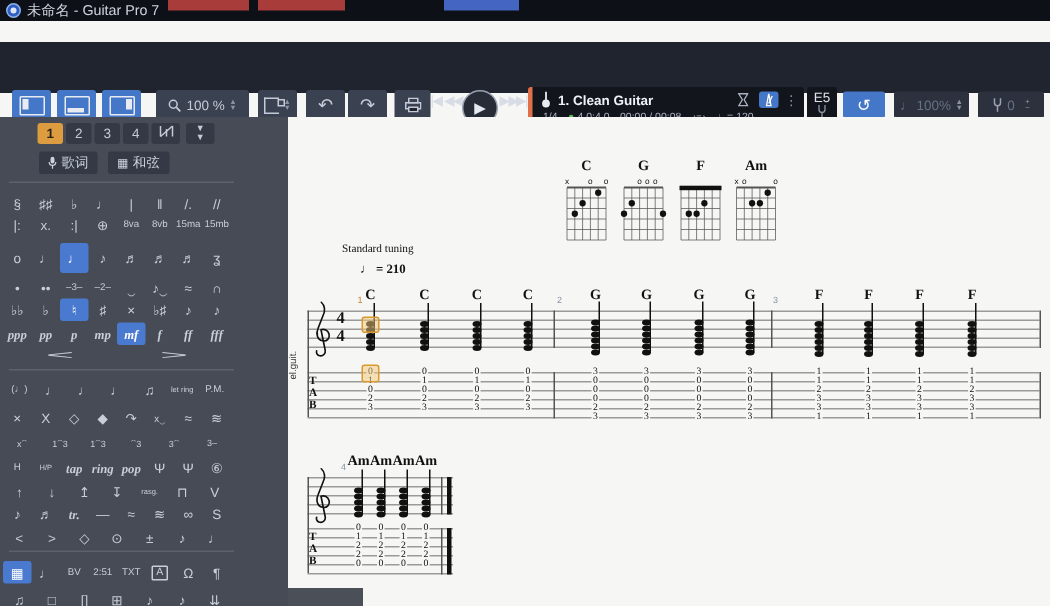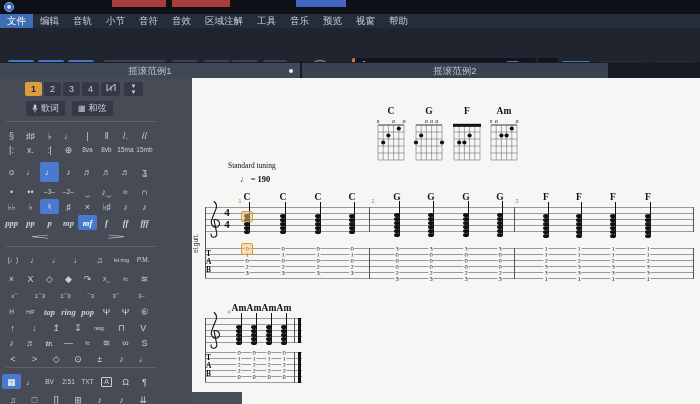"未命名 - Guitar Pro 7" span.wtitle { html: none -> <span>未命名 - Guitar Pro 7</span> }
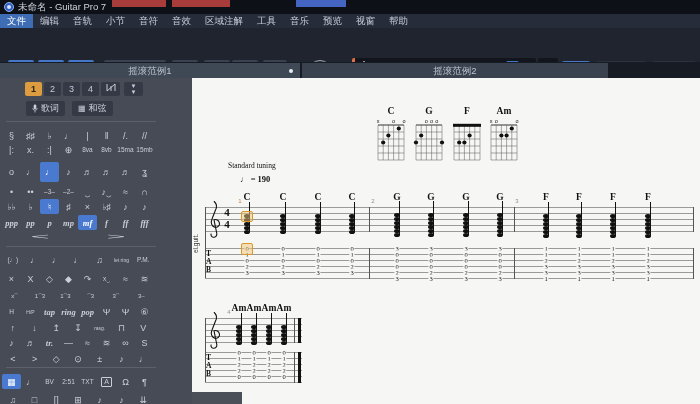"文件" div.menubar { html: <div> <span>文件</span> <span>编辑</span> <span>音轨</span> <span>小节</span> <span>音符</span> <span>音效</span> <span>区域注解</span> <span>工具</span> <span>音乐</span> <span>预览</span> <span>视窗</span> <span>帮助</span> </div> -> none }
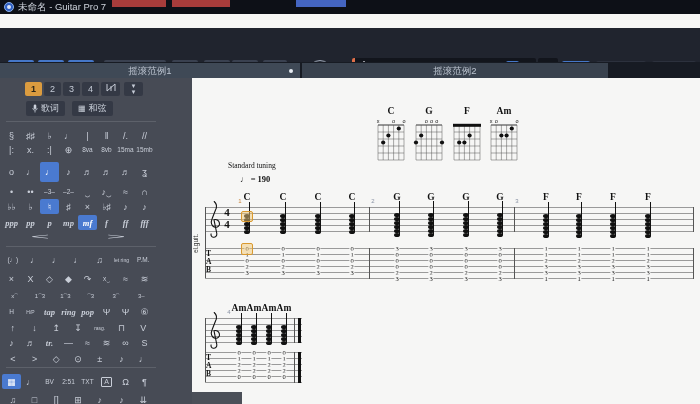"摇滚范例1" div.tabbar { html: <div> <div>摇滚范例1<div></div></div> <div>摇滚范例2</div> </div> -> none }
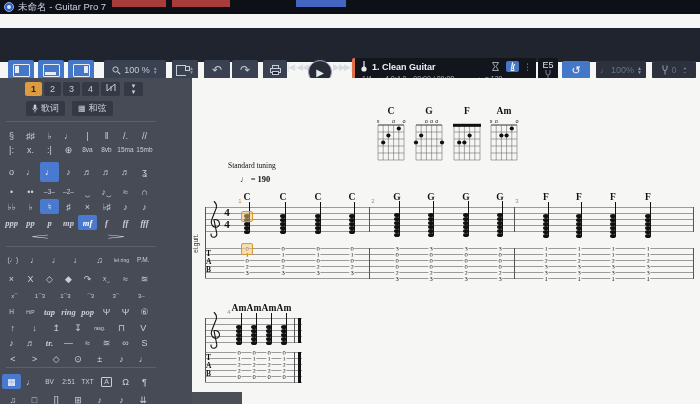"♩ = 190" div.tempo { text: 190 -> 210 }
